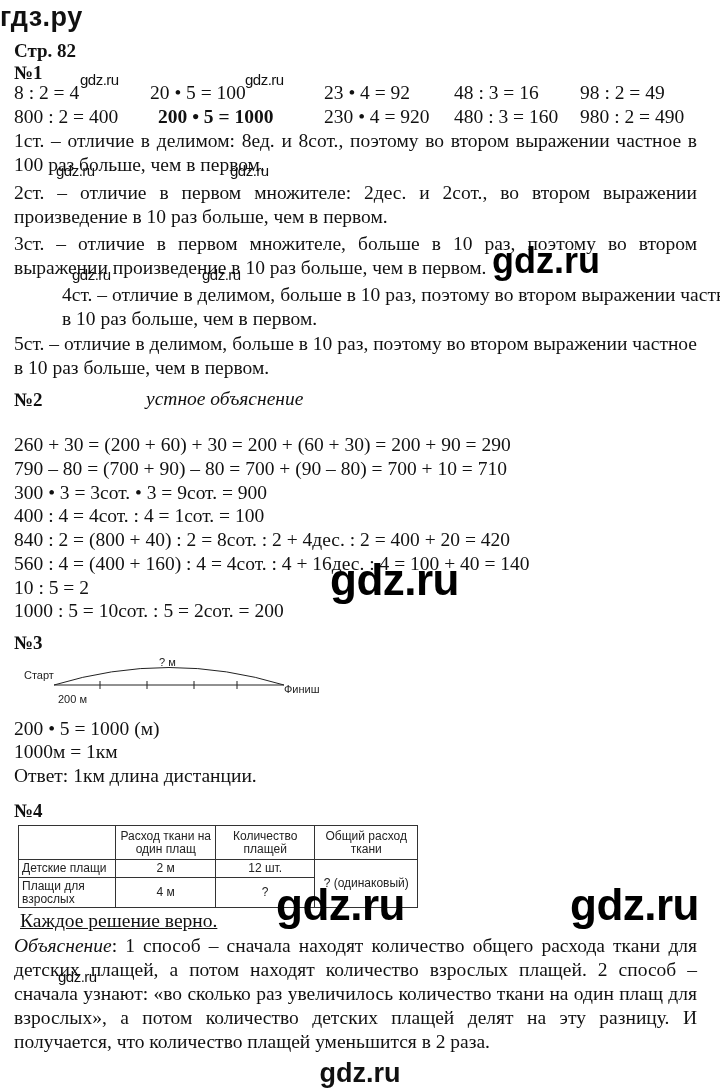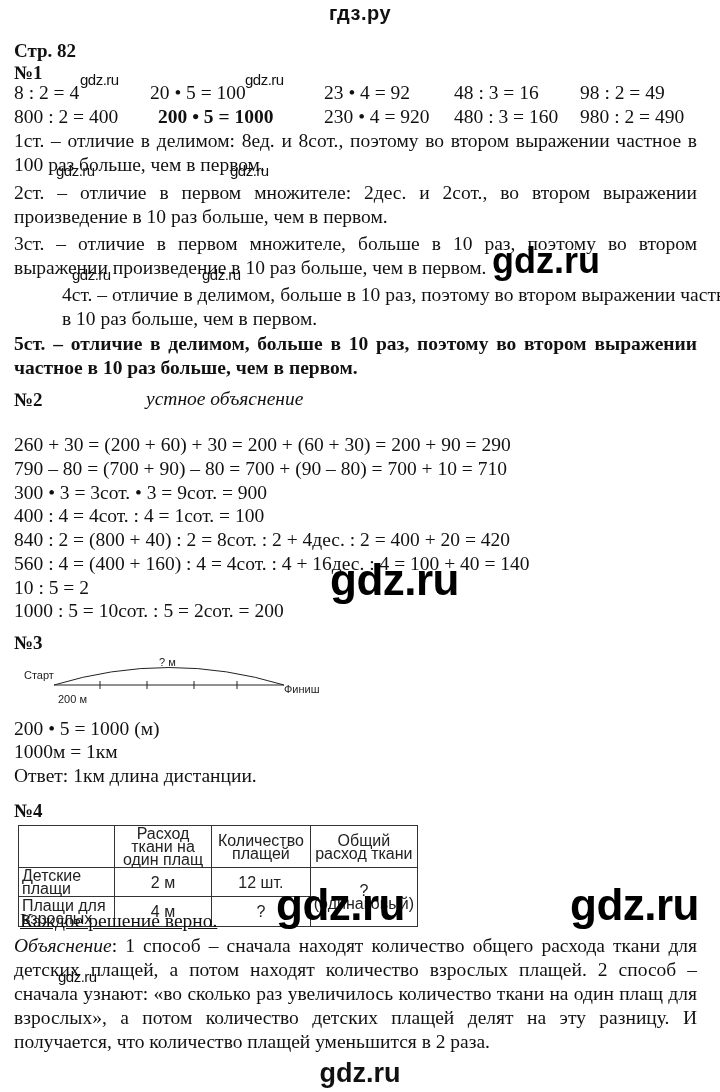"гдз.ру" .site-header { font-size: 20px -> 27px; text-align: center -> left }
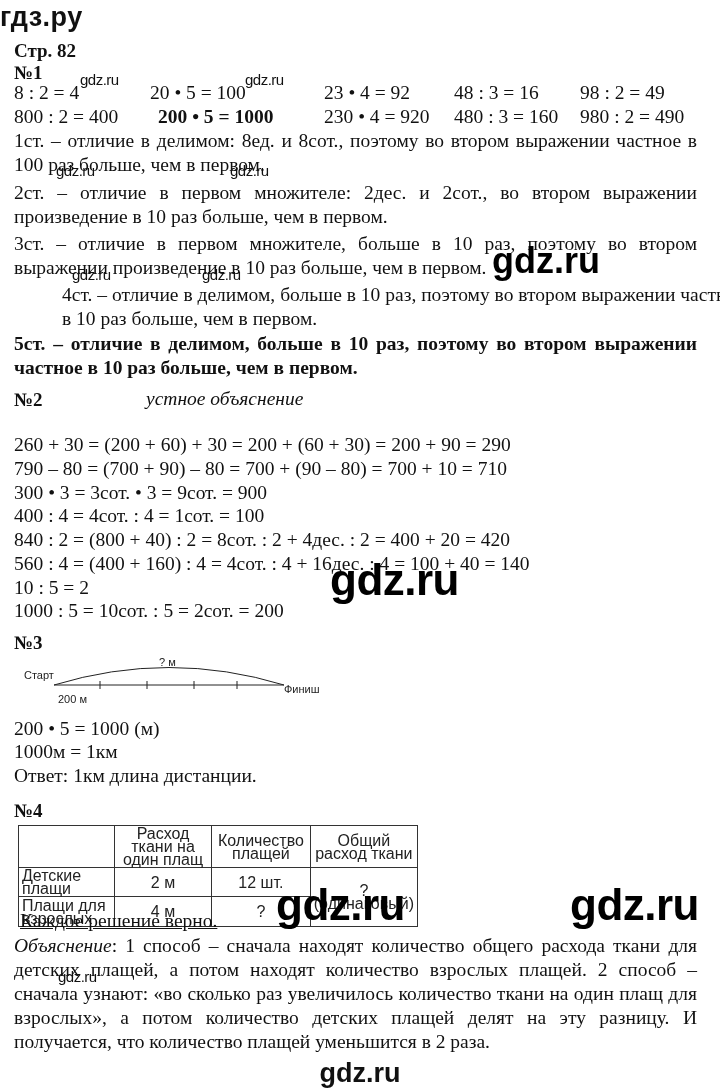"5ст. – отличие в делимом," div.abs { font-weight: bold -> none }
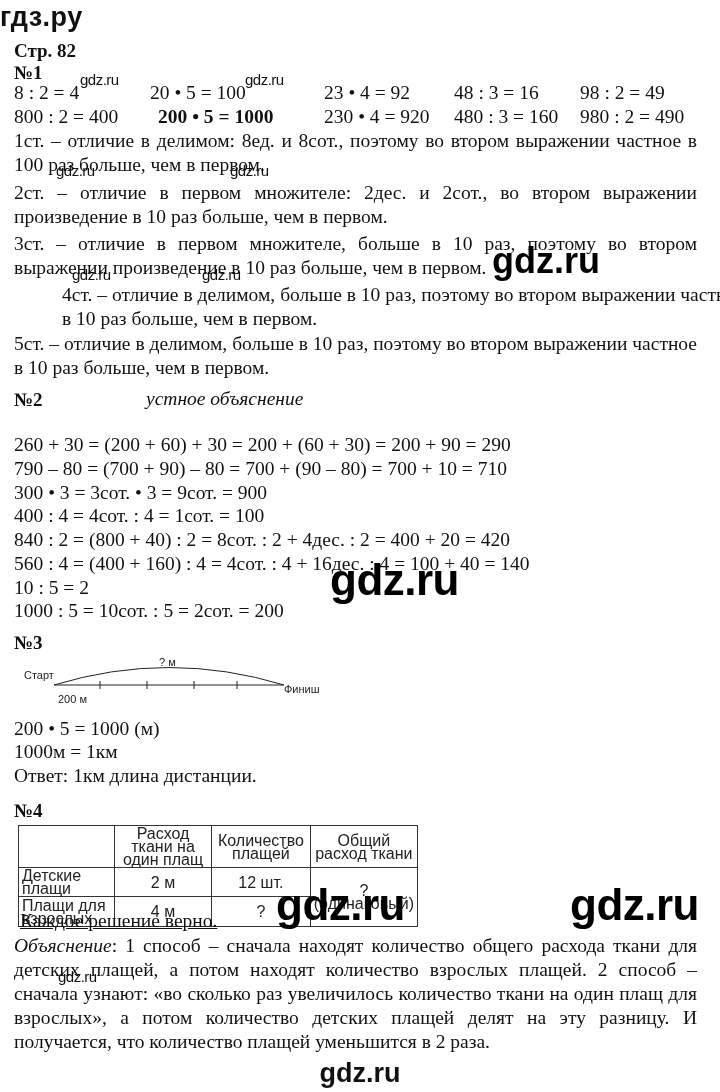"Расход ткани на один плащ" table.t4 { font-size: 16px -> 12px }
